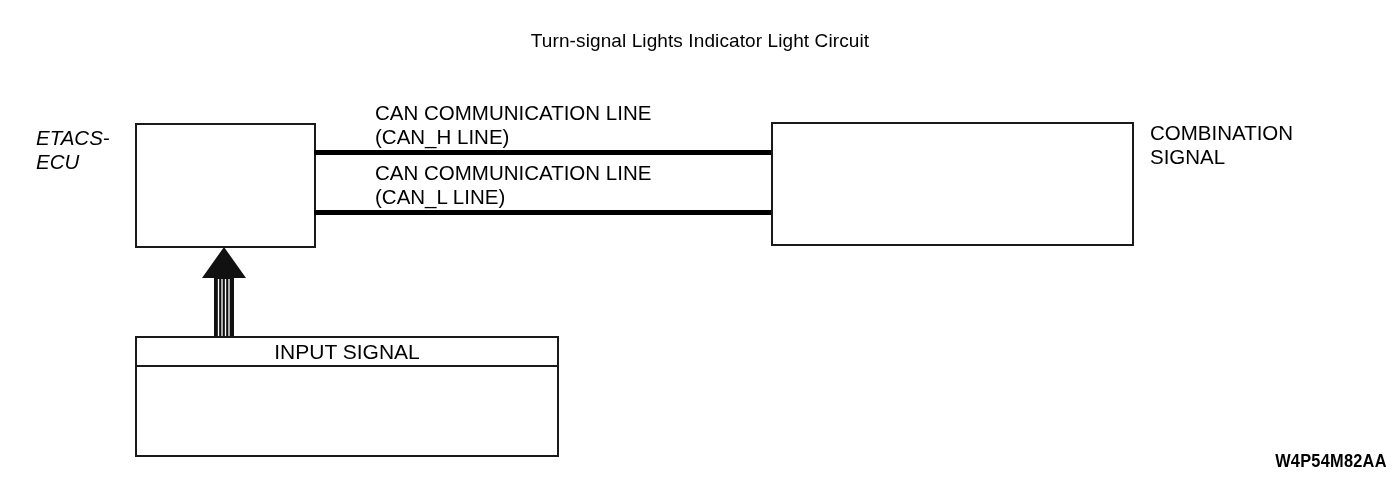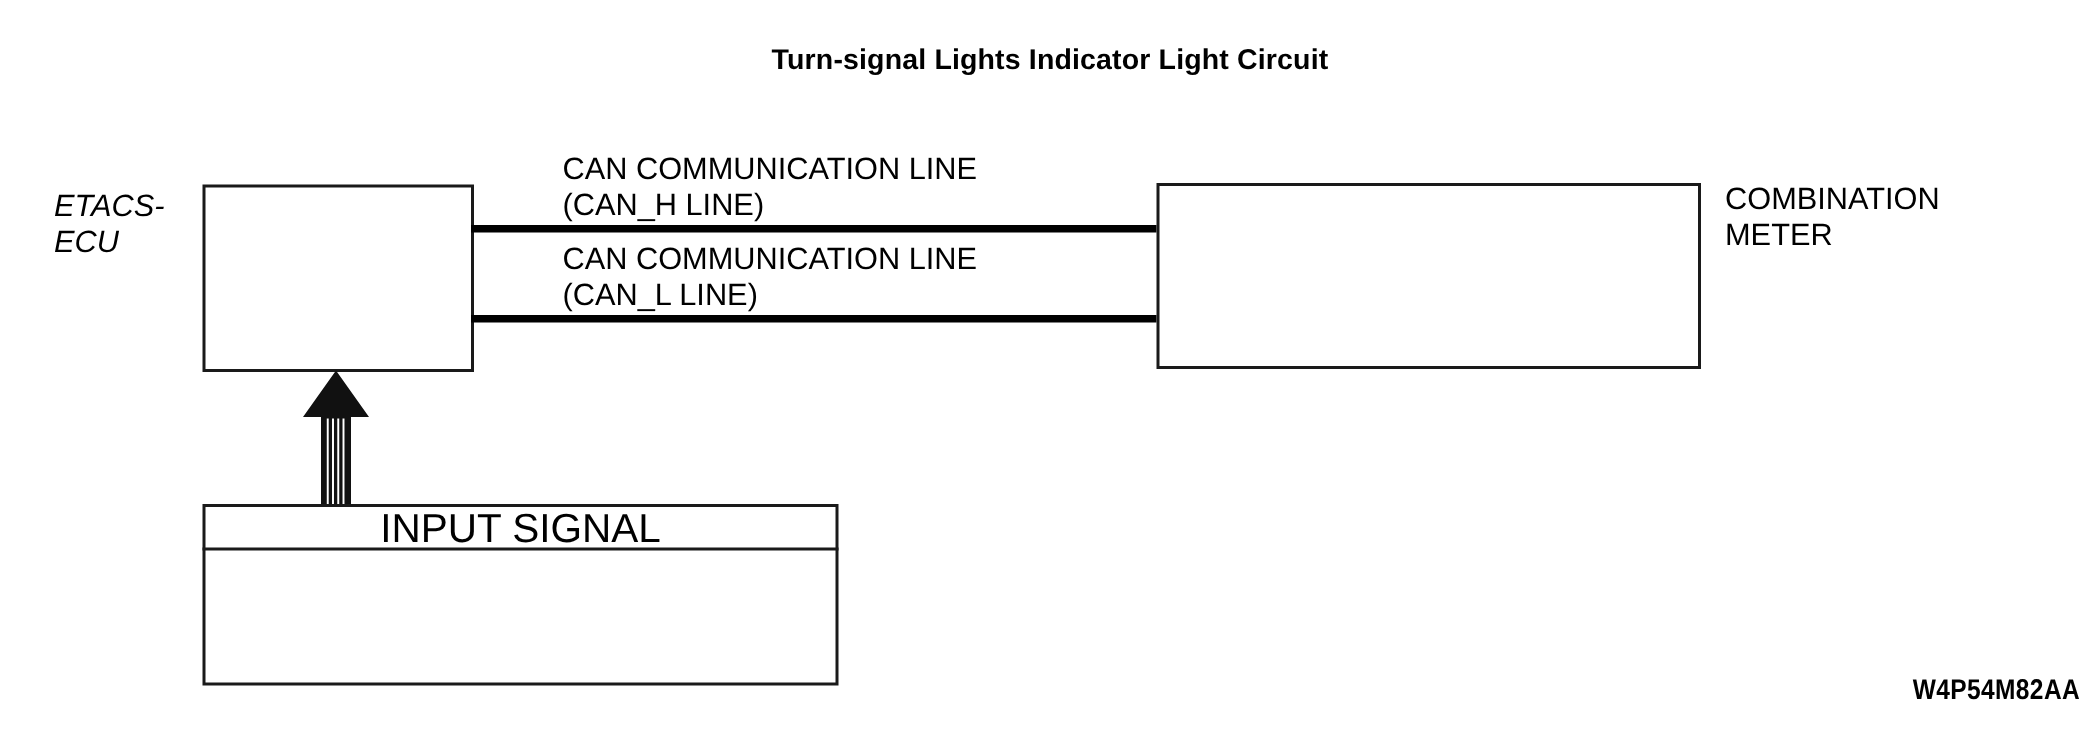"Turn-signal Lights Indicator Light" .ttl { font-weight: bold -> normal }
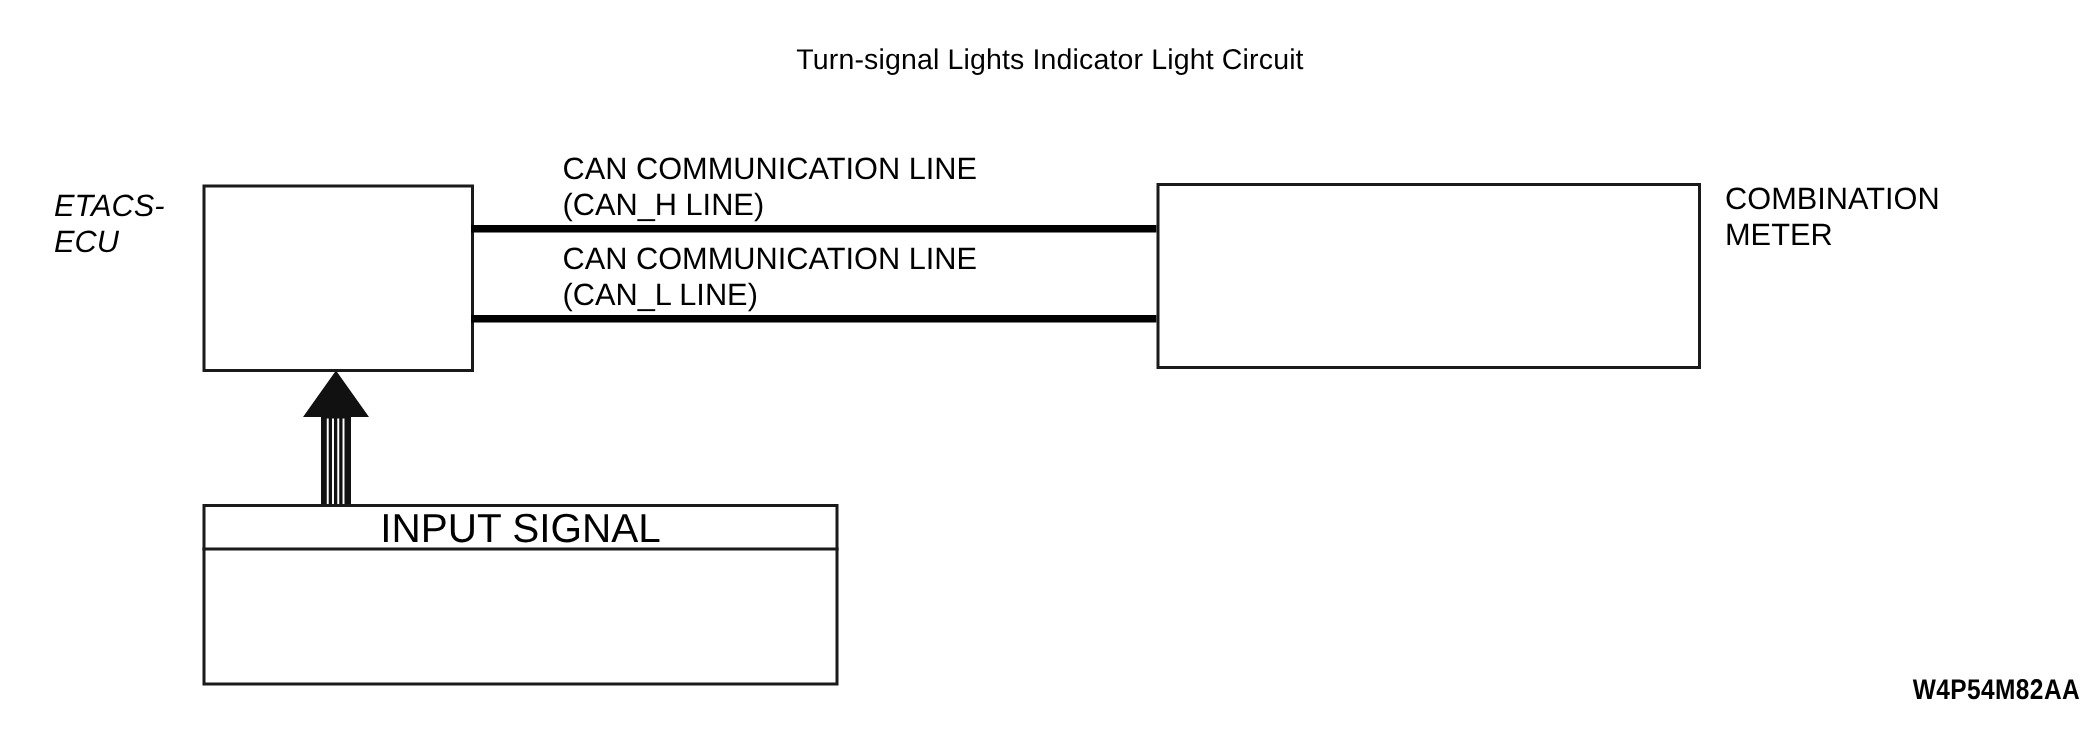"COMBINATION" div.lbl { text: METER -> SIGNAL }
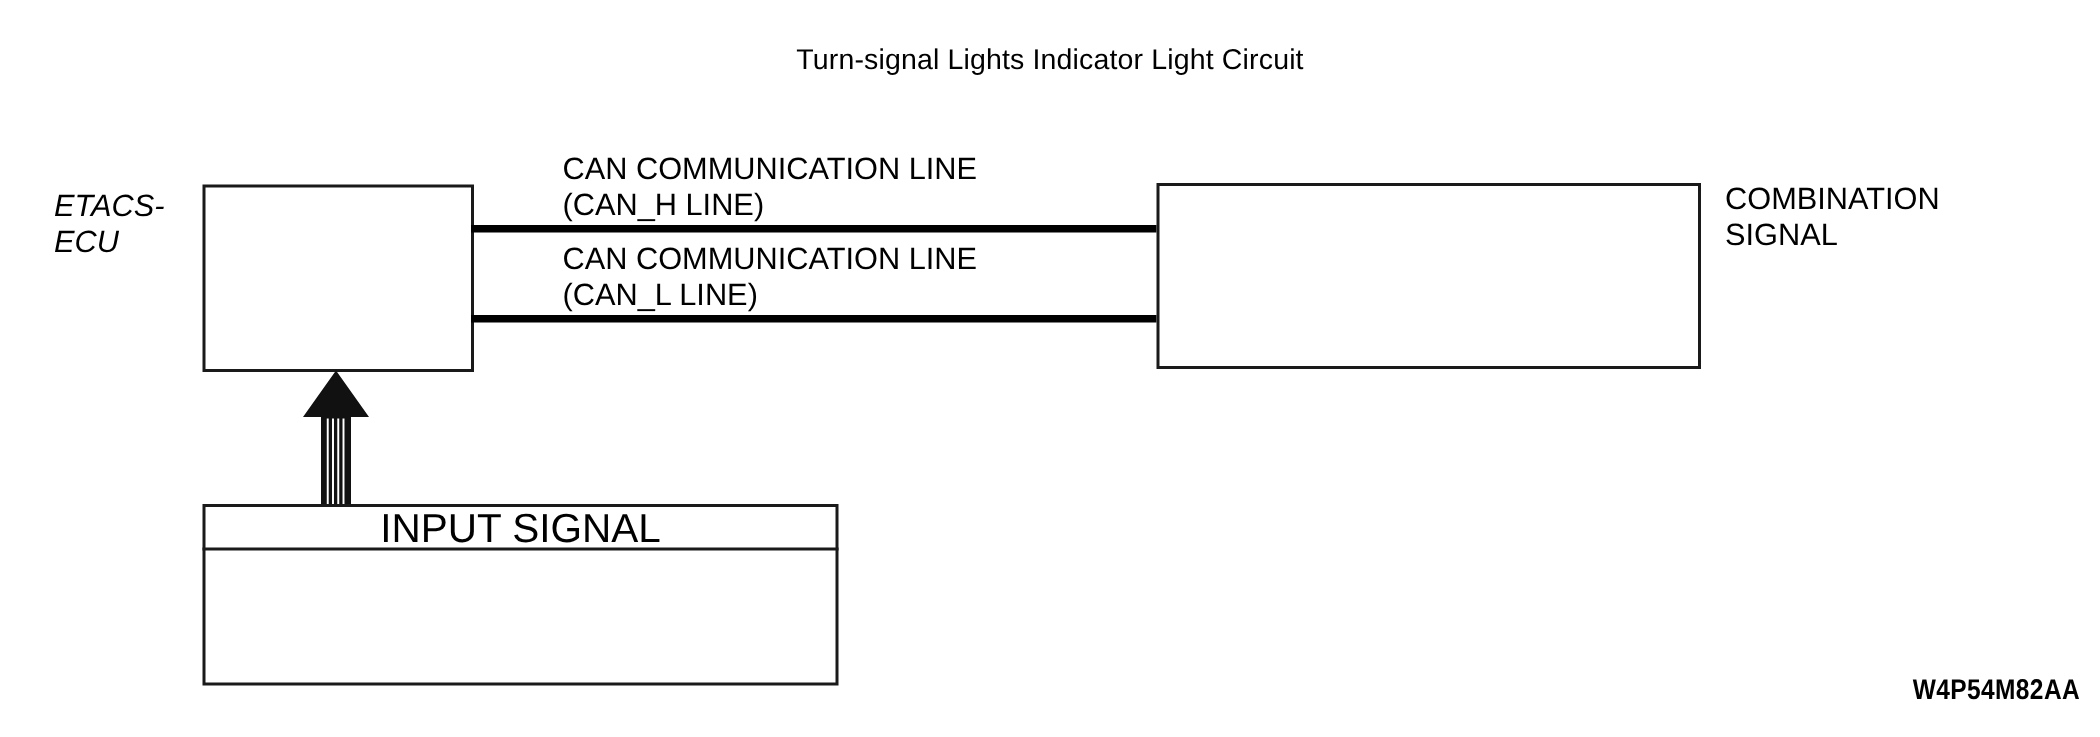"INPUT SIGNAL" #input-title { font-size: 27px -> 21px }
